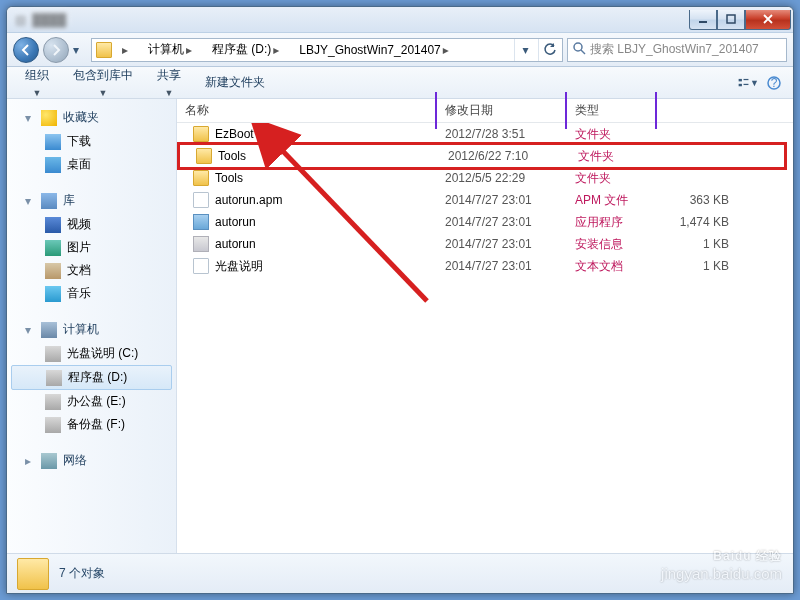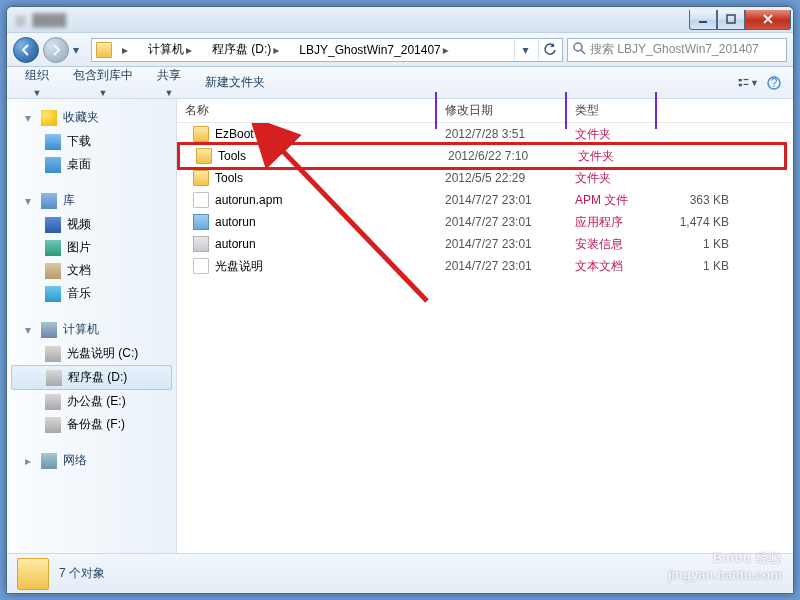"jingyan.baidu.com" .watermark .sub { font-size: 13px -> 15px; font-weight: bold -> normal }
